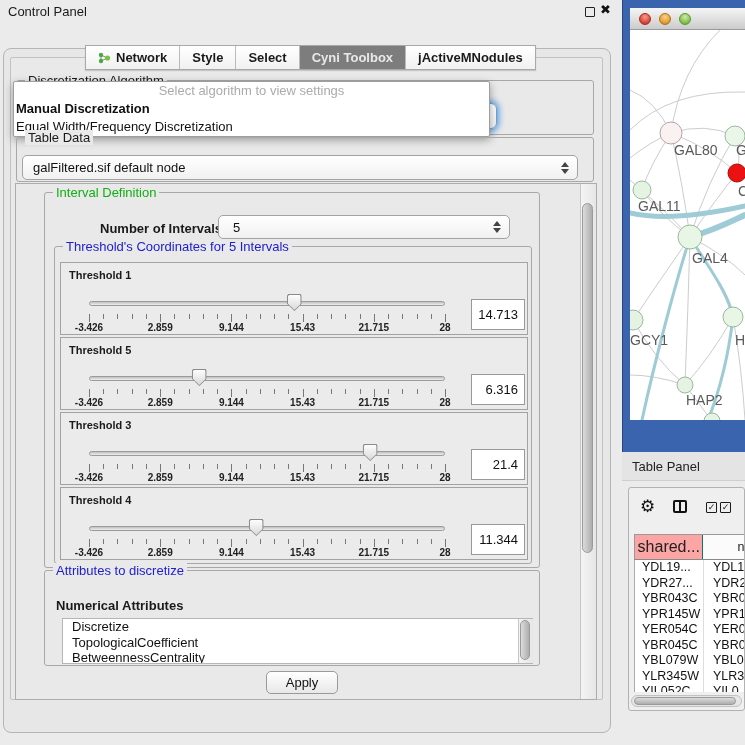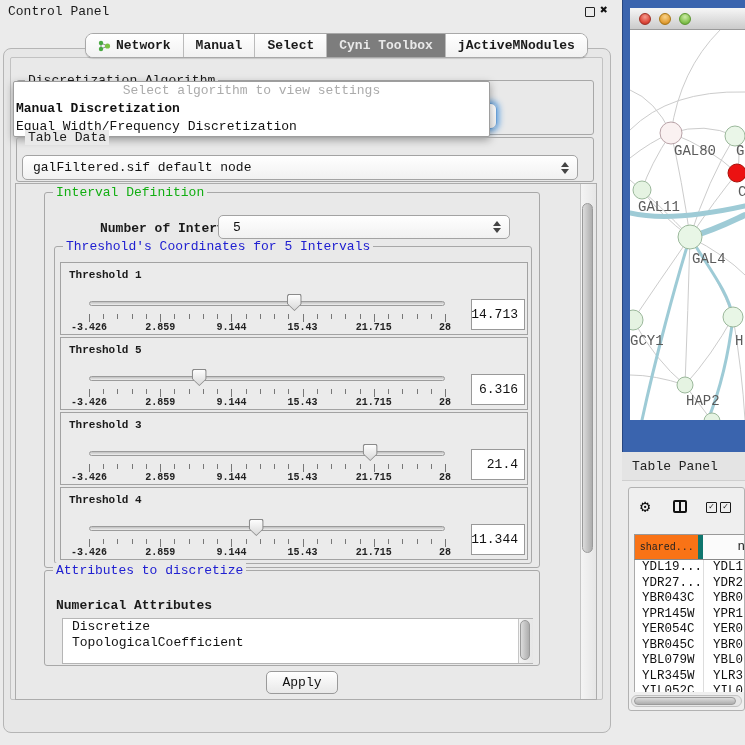"Control Panel" #app { font-family: Liberation Mono, monospace -> none }
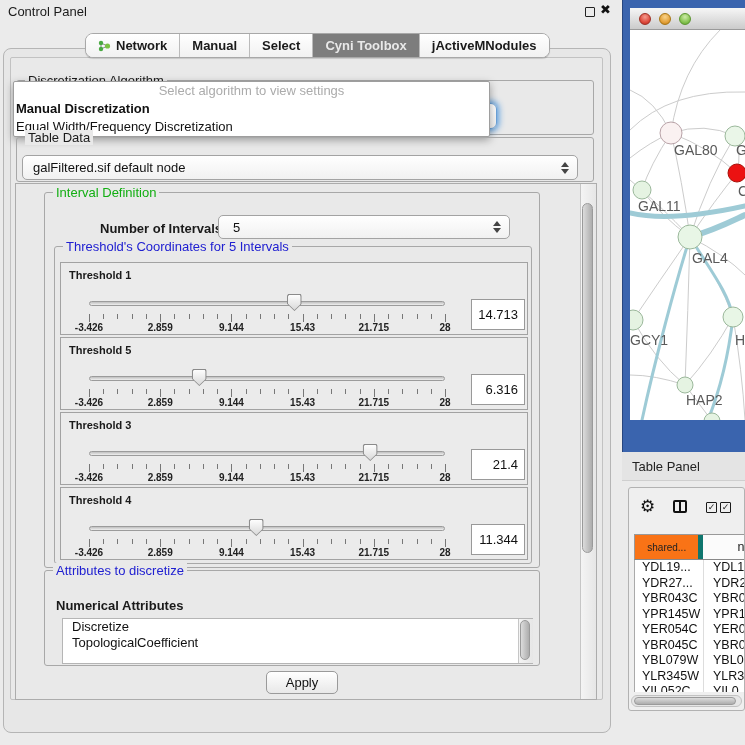"Network" .tabgroup { border-radius: 8px -> 0; margin-top: none -> 12px }
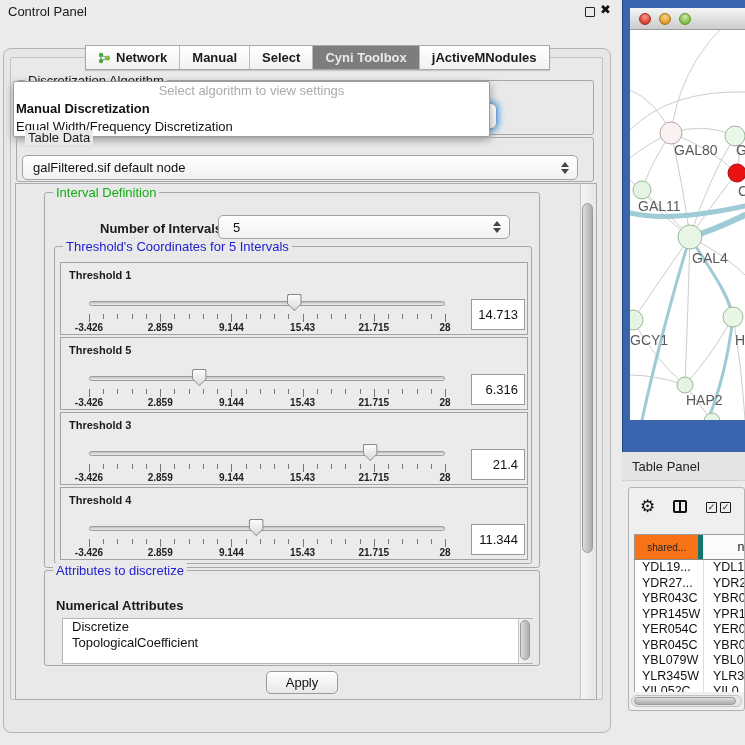"Manual" span { text: Manual -> Style }
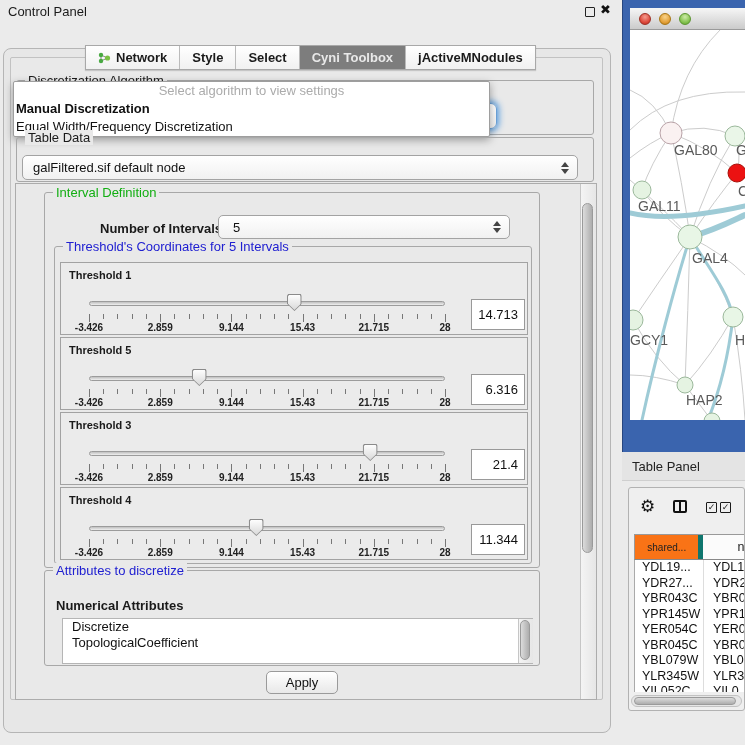"shared..." .th1 { background: #f97316 -> #fca5a5; border-right: 5px solid #0f766e -> 1px solid #0f766e; font-size: 10px -> 16px }
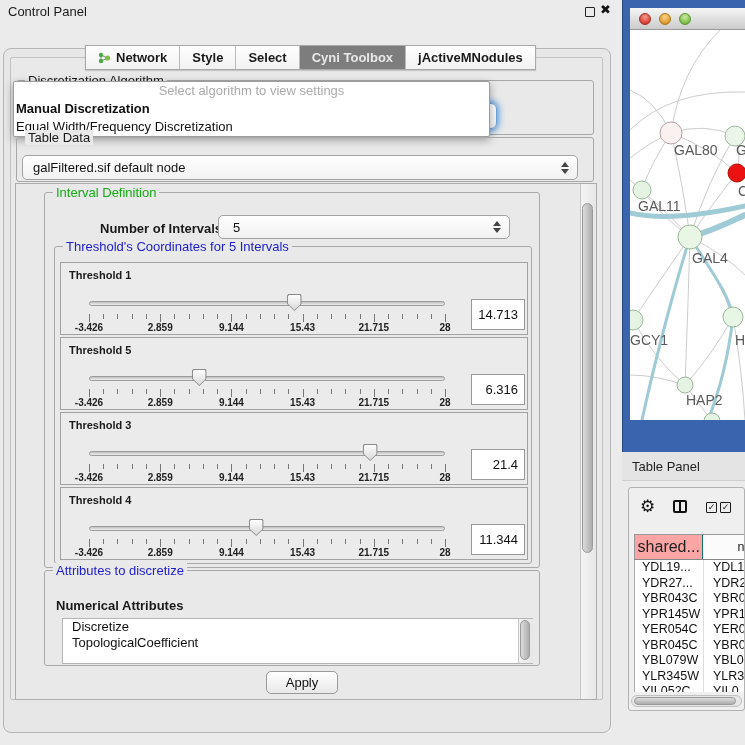"BetweennessCentrality" div.attr-item { html: none -> <div>BetweennessCentrality</div> }
